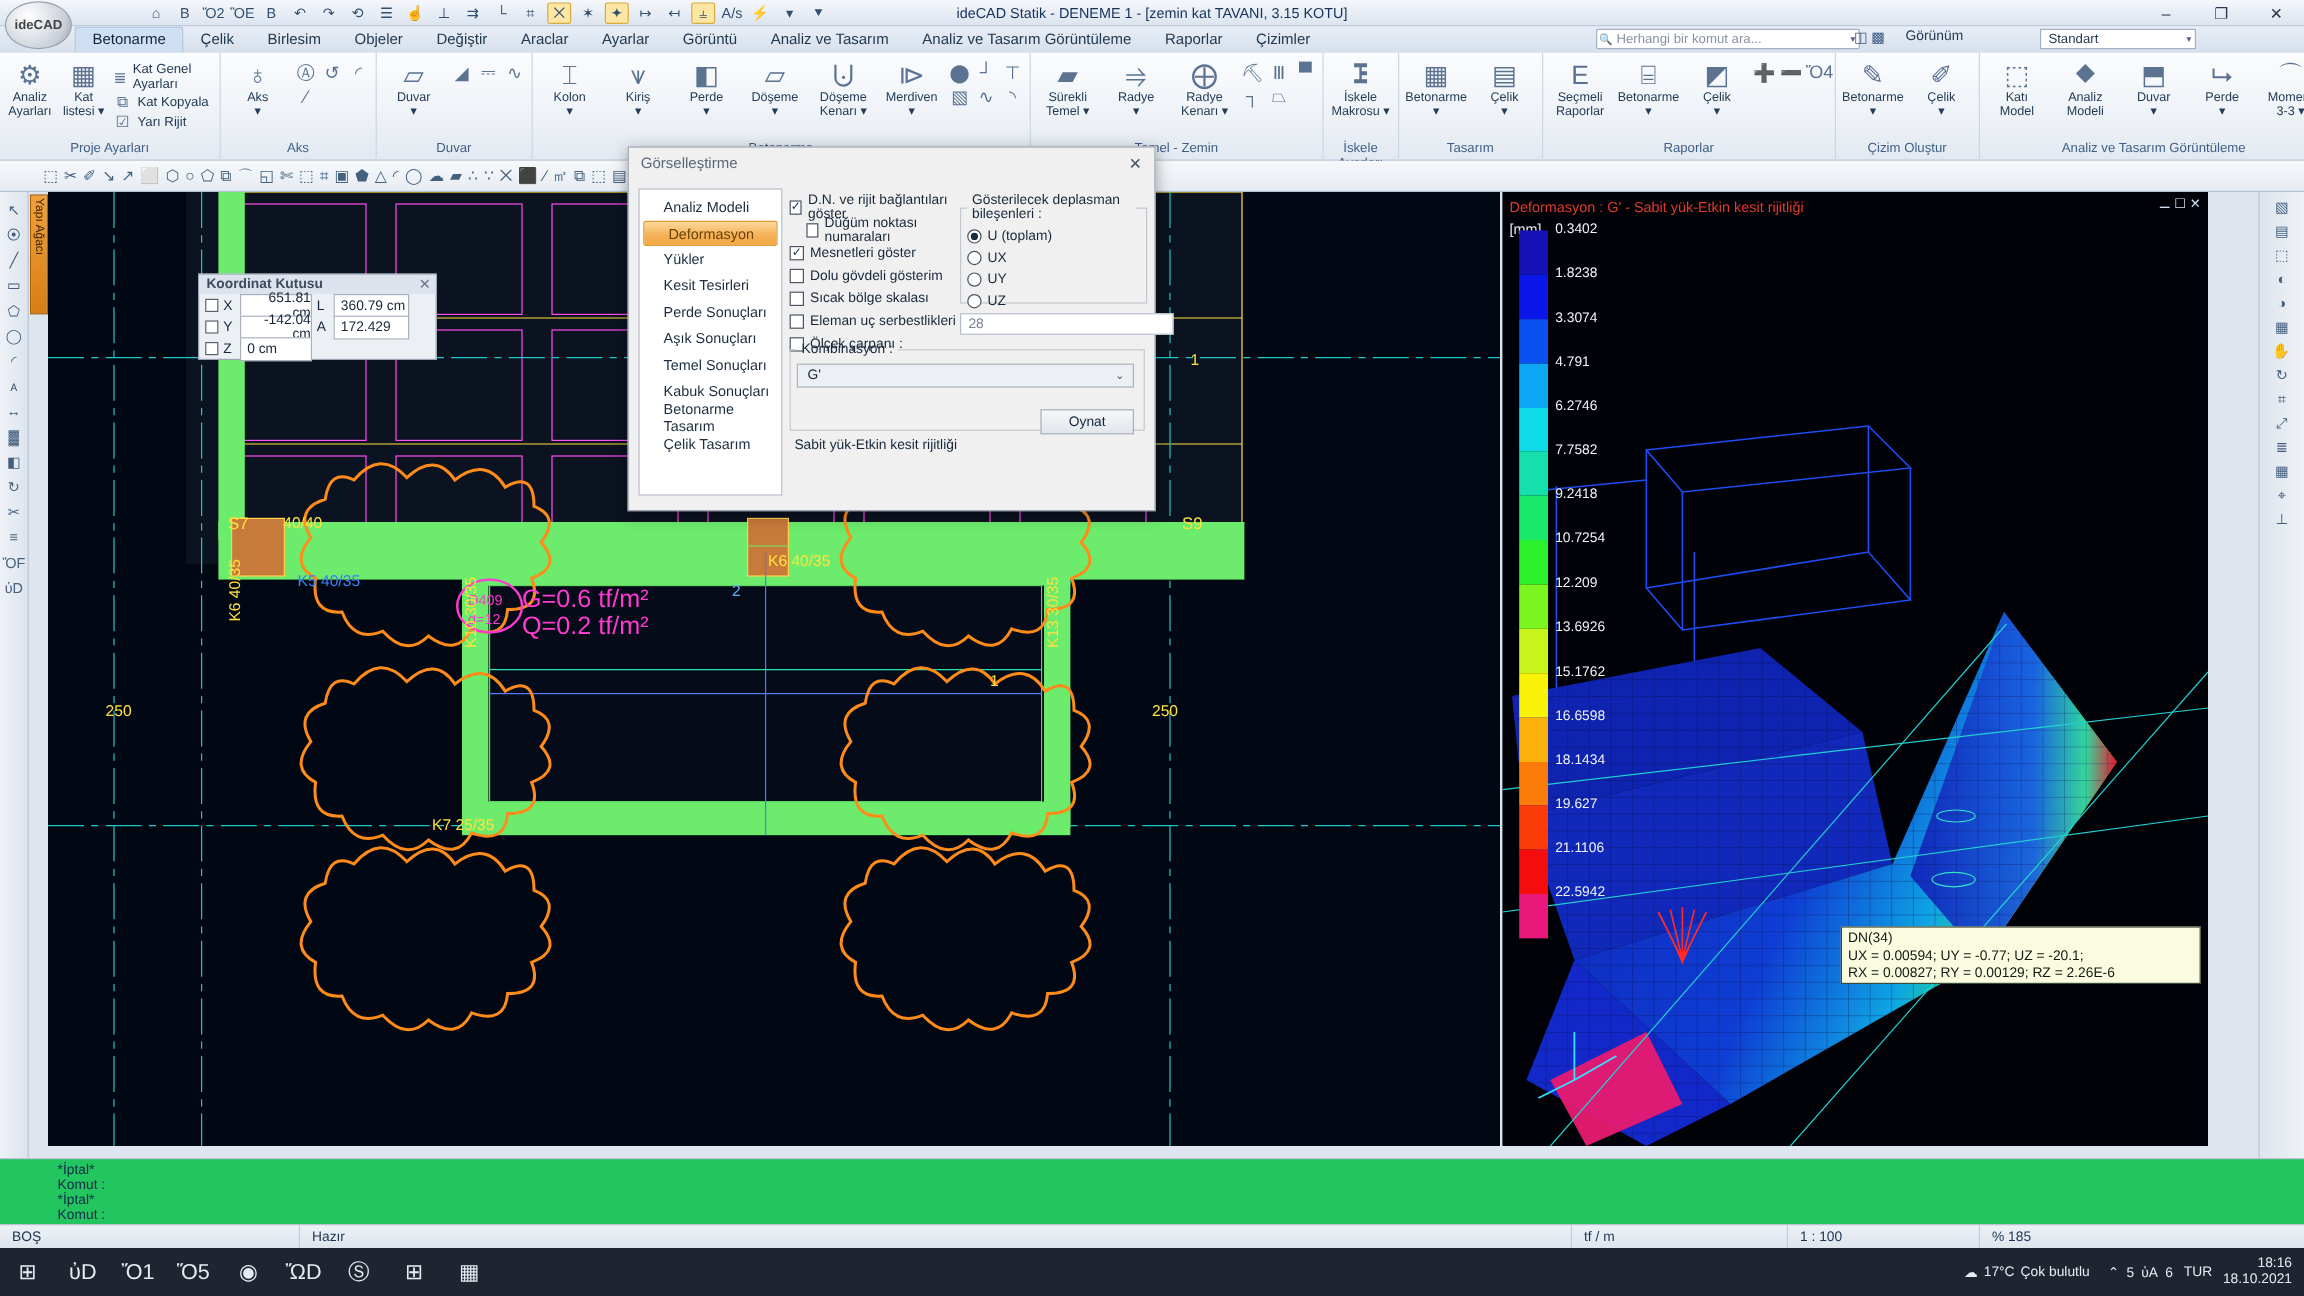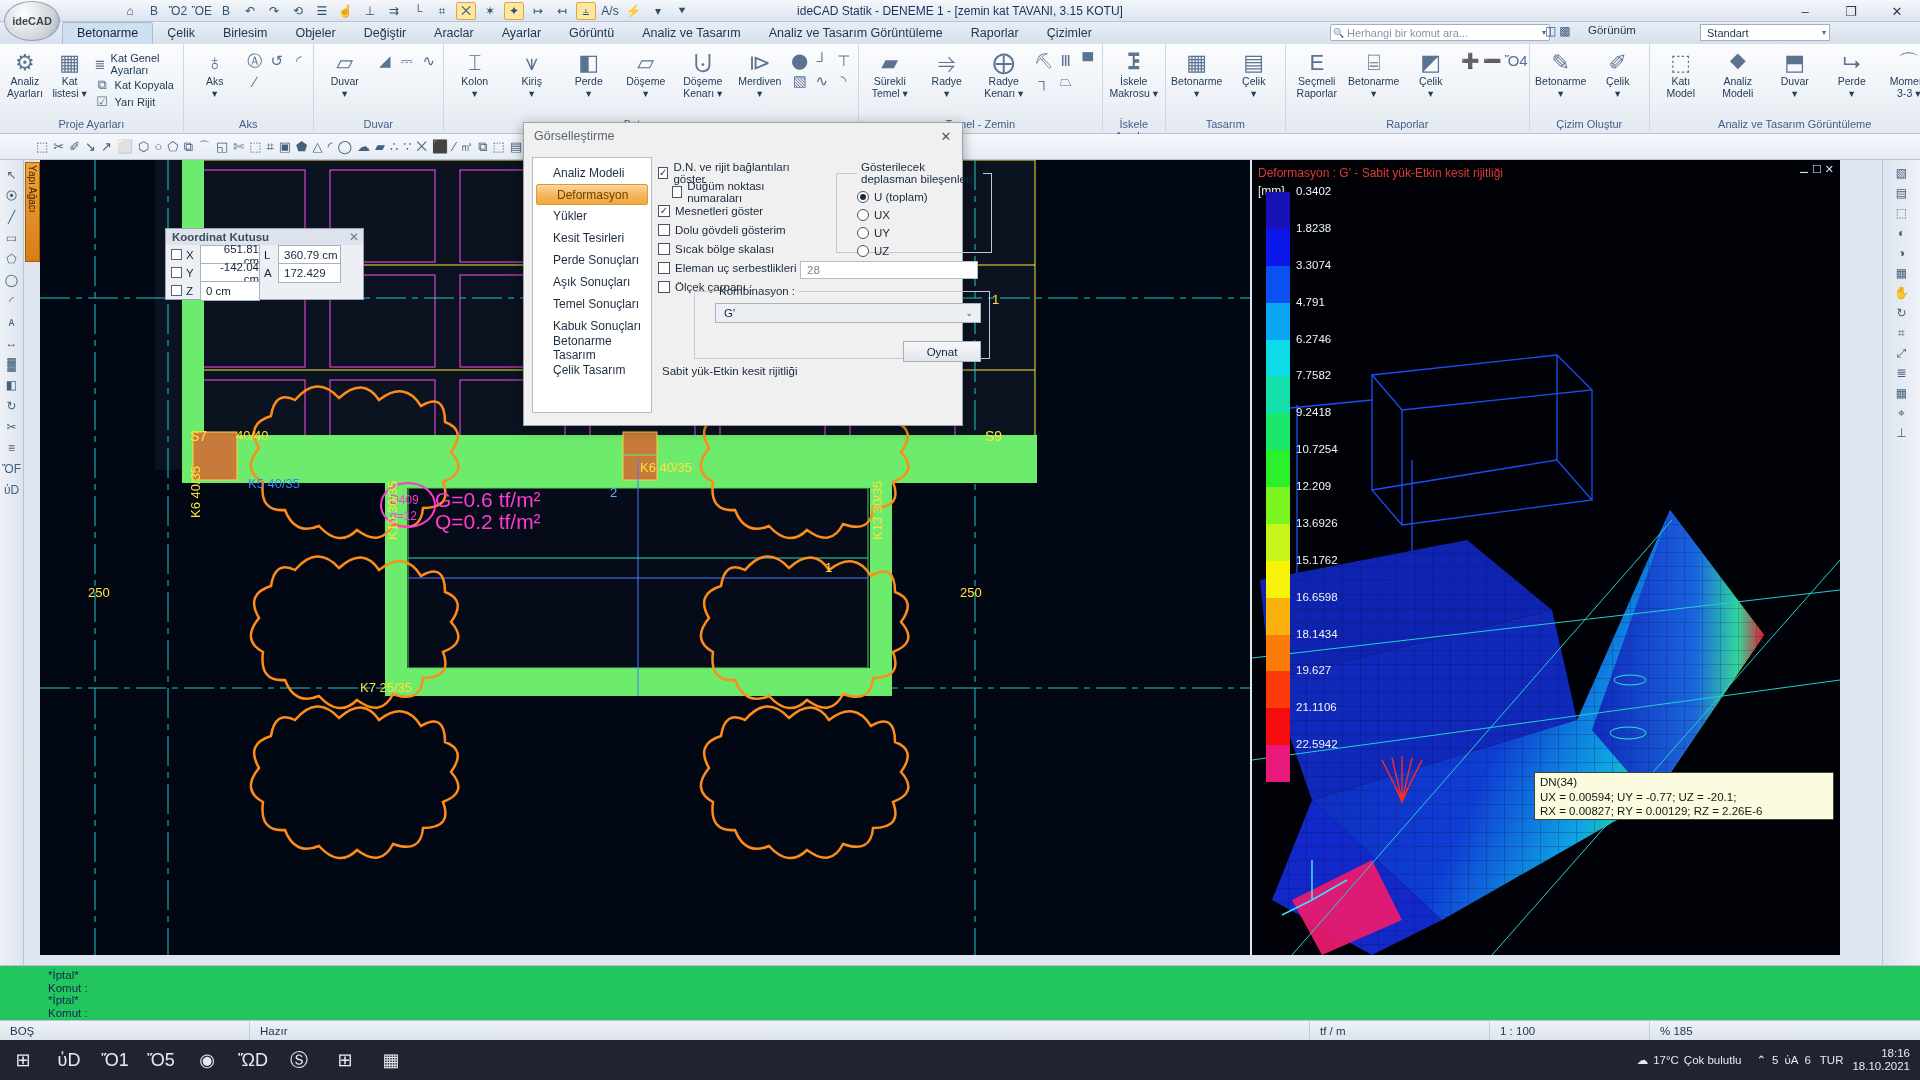"Gösterilecek deplasman bileşenleri :" fieldset { margin-left: 36px -> none; padding: 4px 8px 8px 20px -> 4px 8px 8px 5px }
